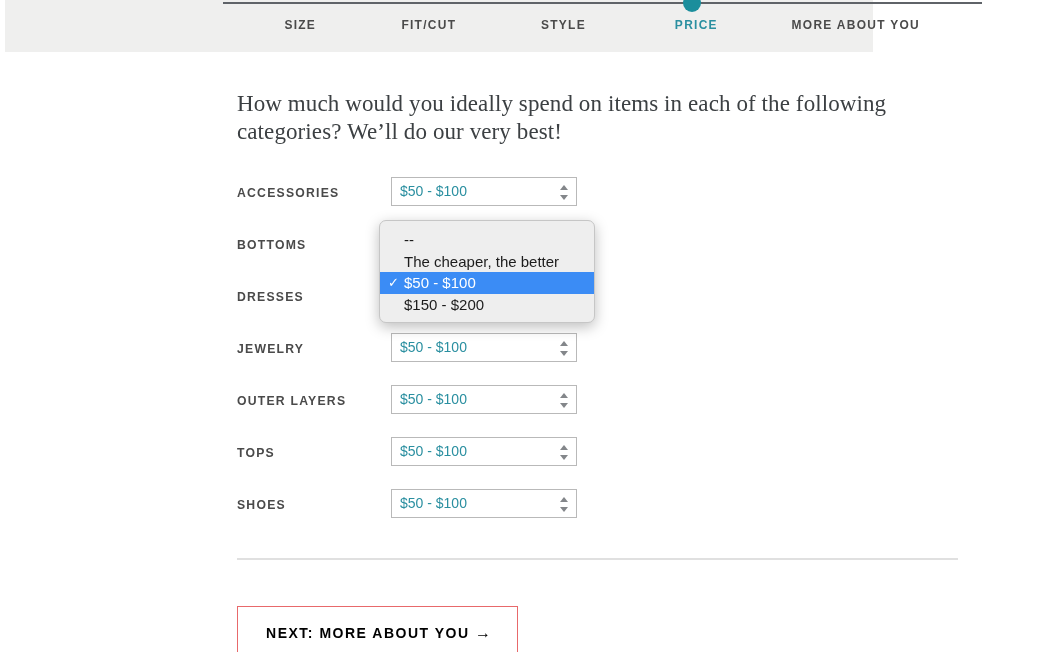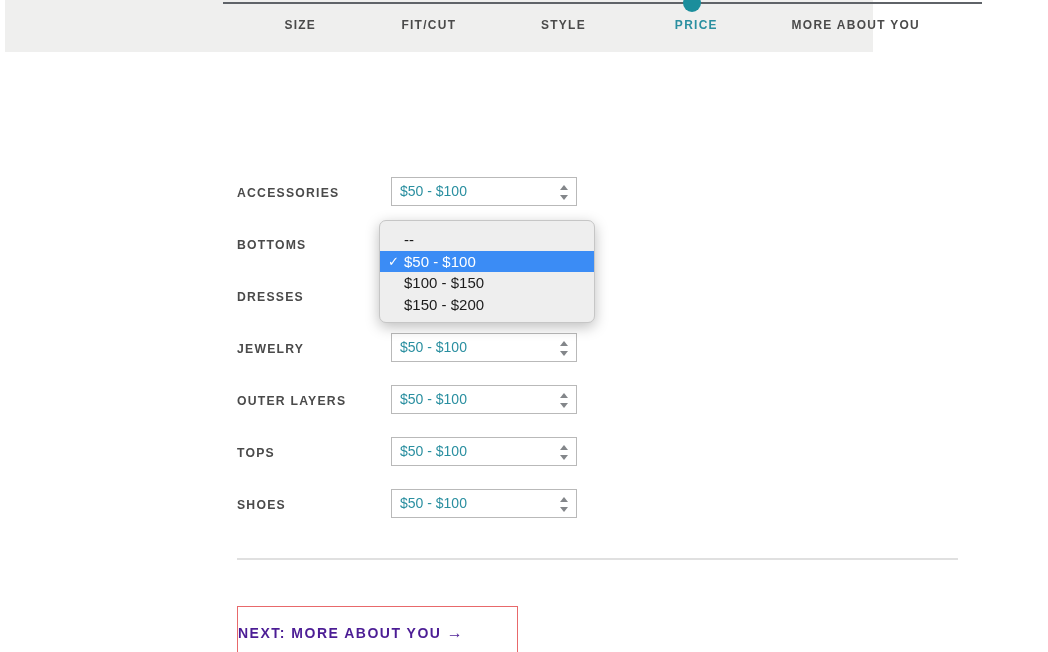"How much would you ideally" div.heading { html: none -> <div>How much would you ideally spend on items in each of the following categories? We’ll do our very best!</div> }
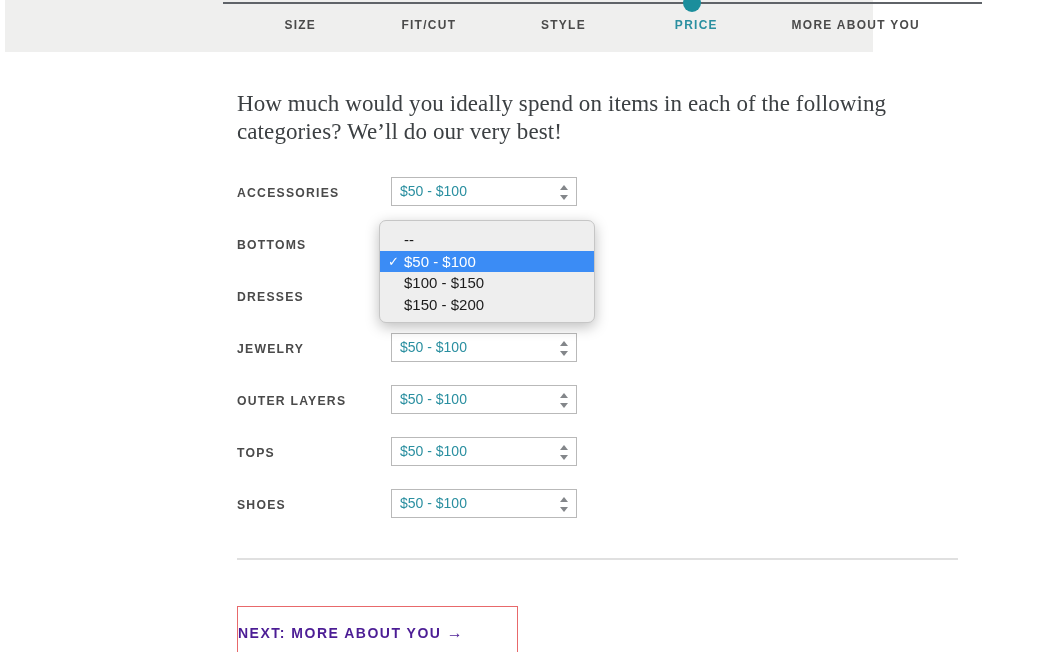"The cheaper, the better" div.dd-item { html: none -> <div><span>The cheaper, the better</span></div> }
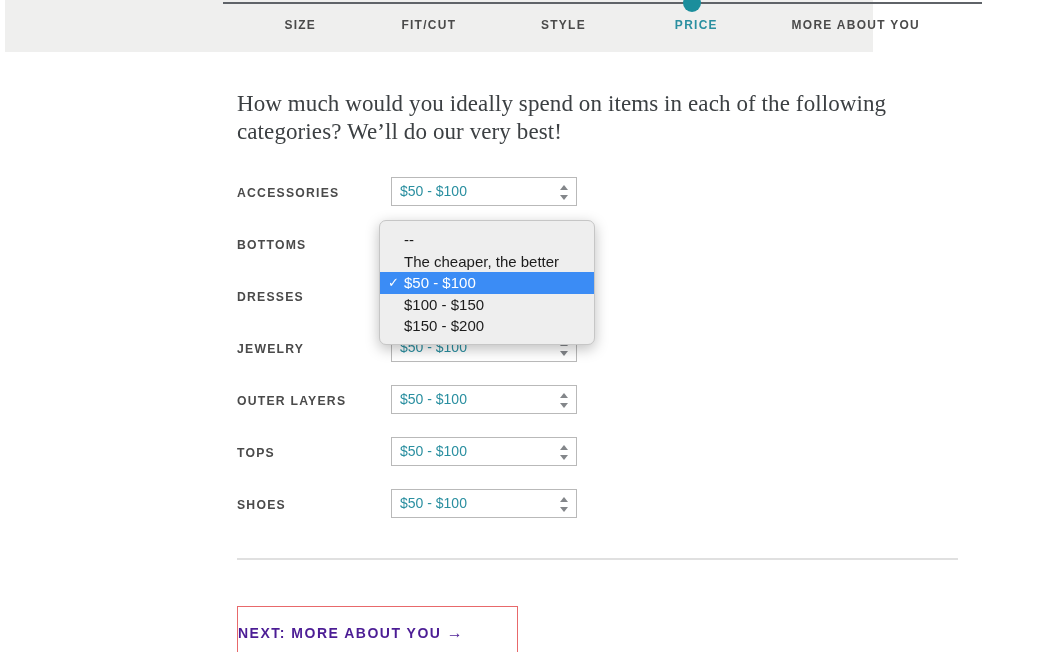"$100 - $150" div.dd-item { html: <div><span>$100 - $150</span></div> -> none }
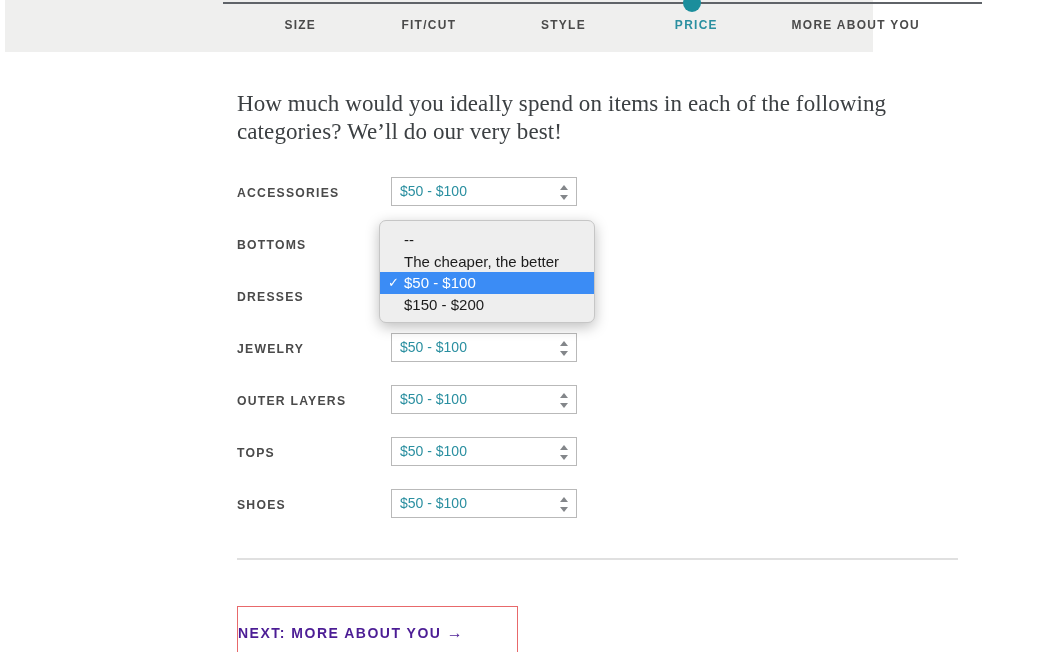"NEXT: MORE ABOUT YOU →" .next-label { color: #4c1d95 -> #000000; text-align: none -> center }
